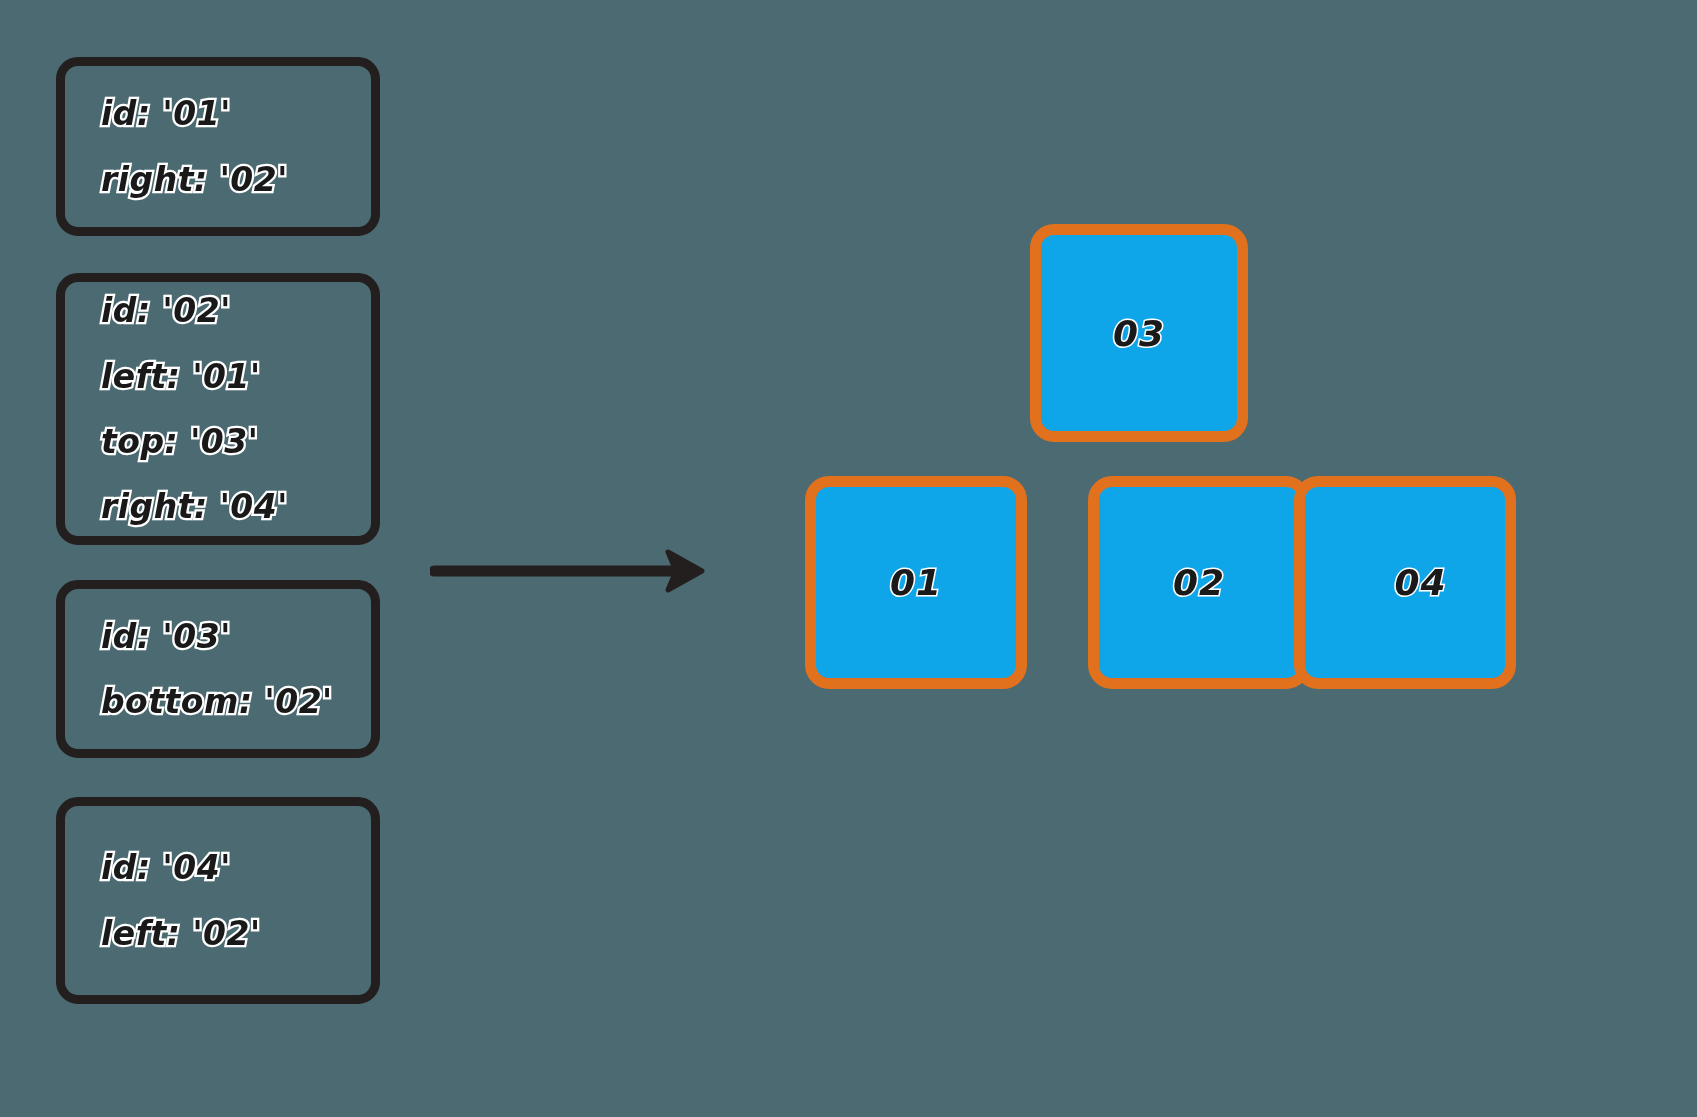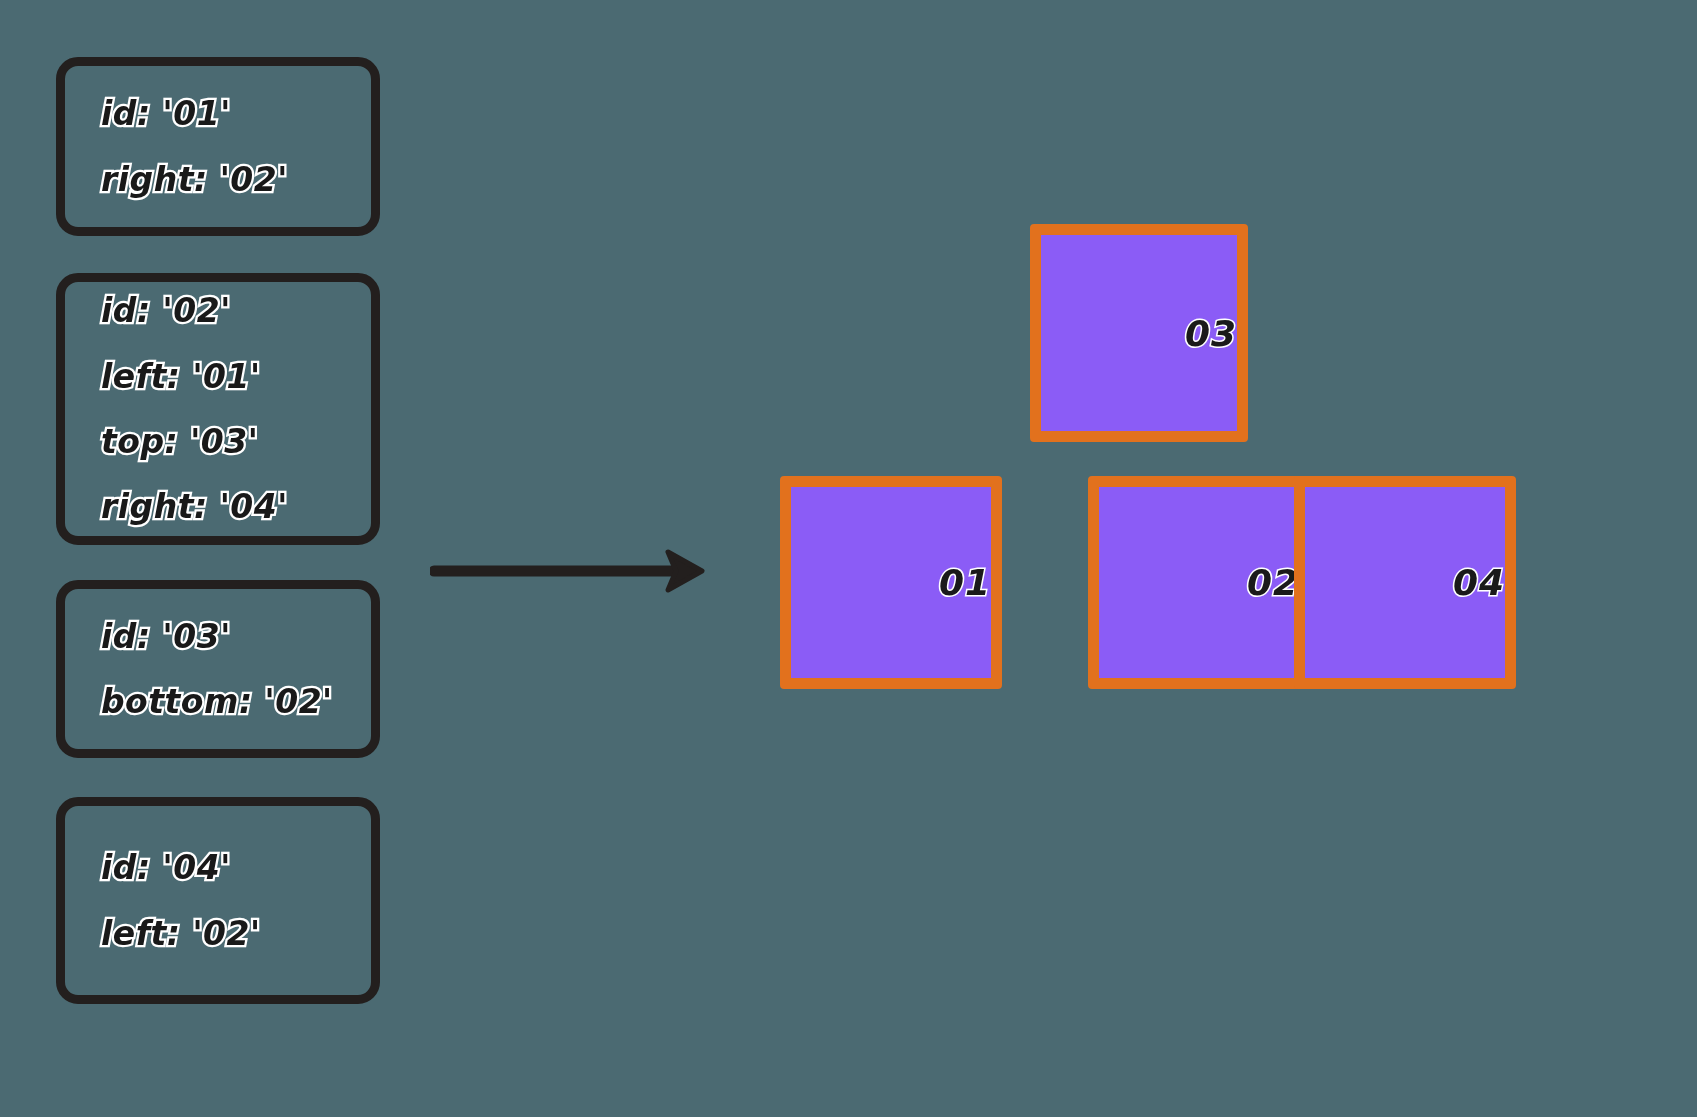"03" .tile { background: #8b5cf6 -> #0ea5e9; border-radius: 4px -> 24px; justify-content: flex-end -> center }
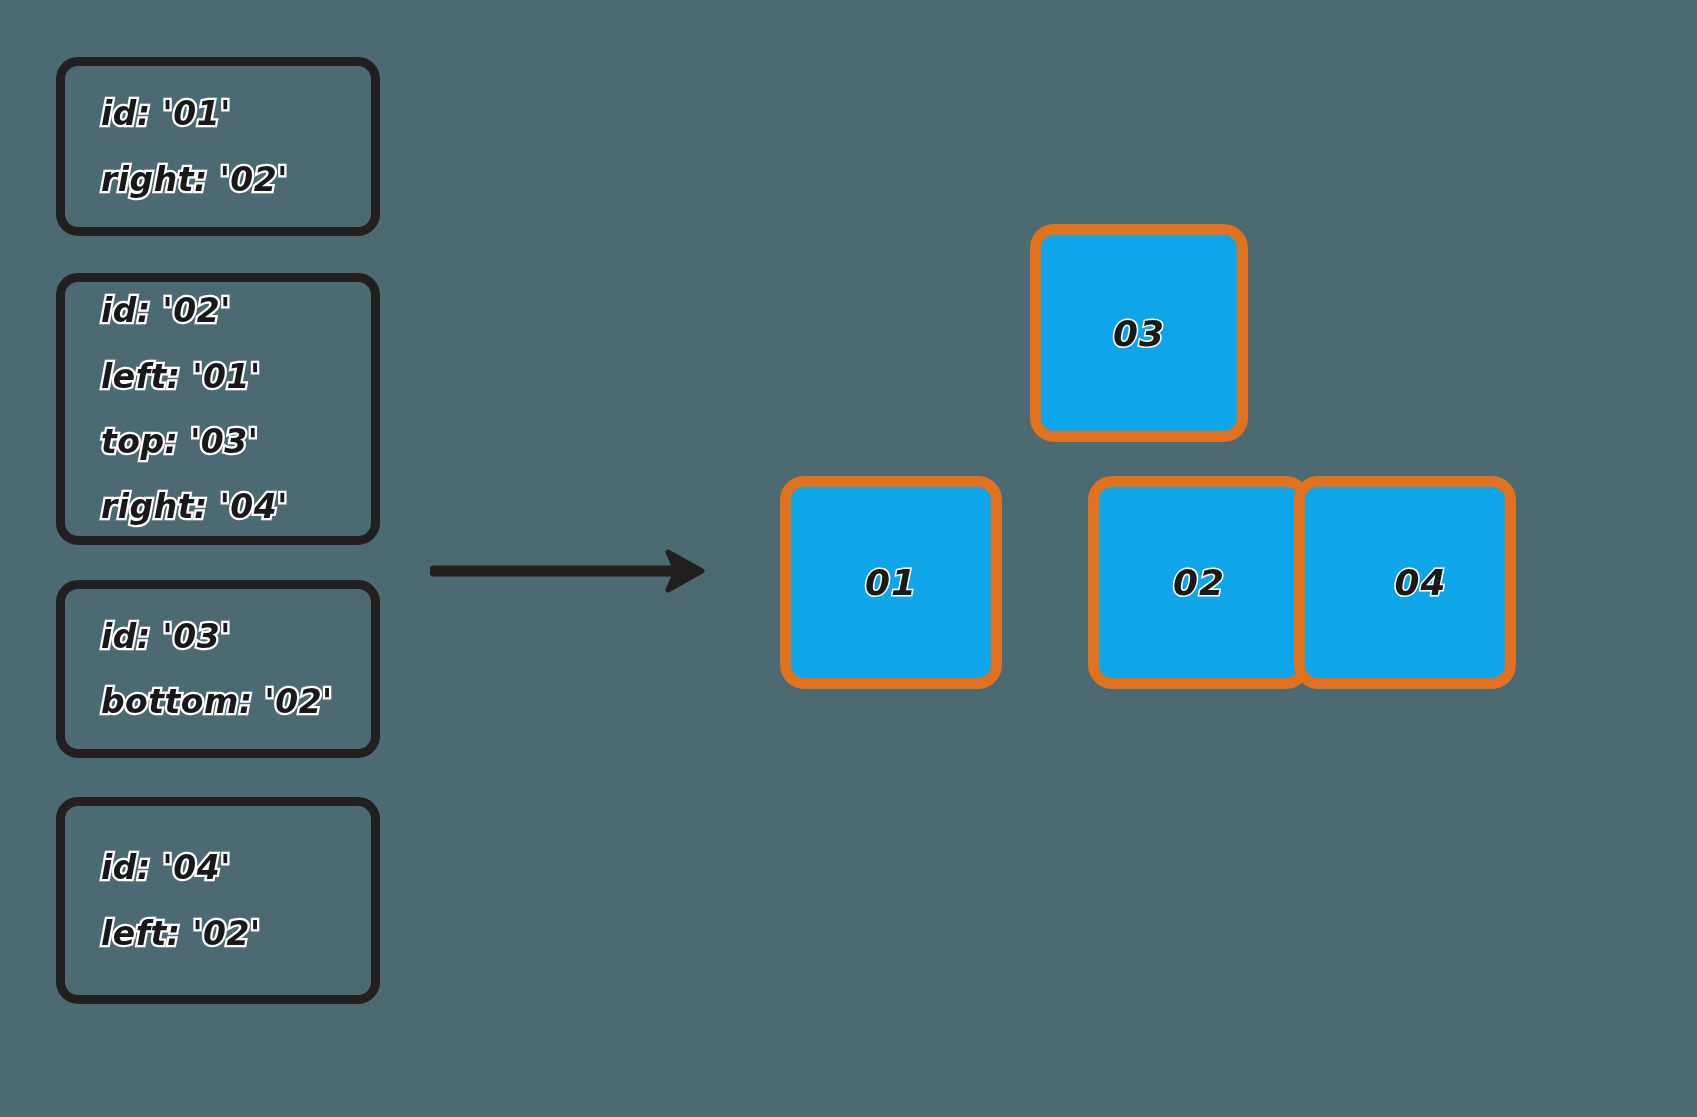"01" #tile-01 { left: 780px -> 805px }
